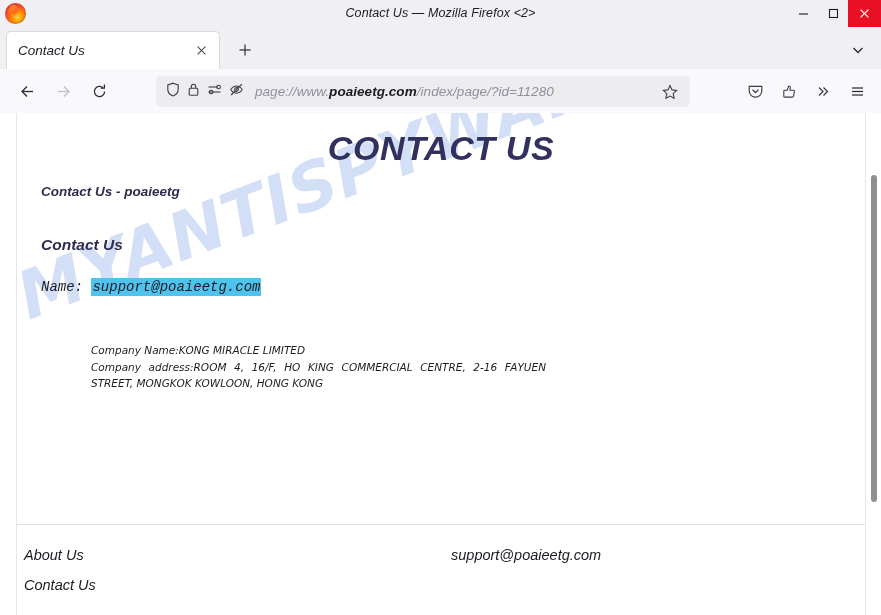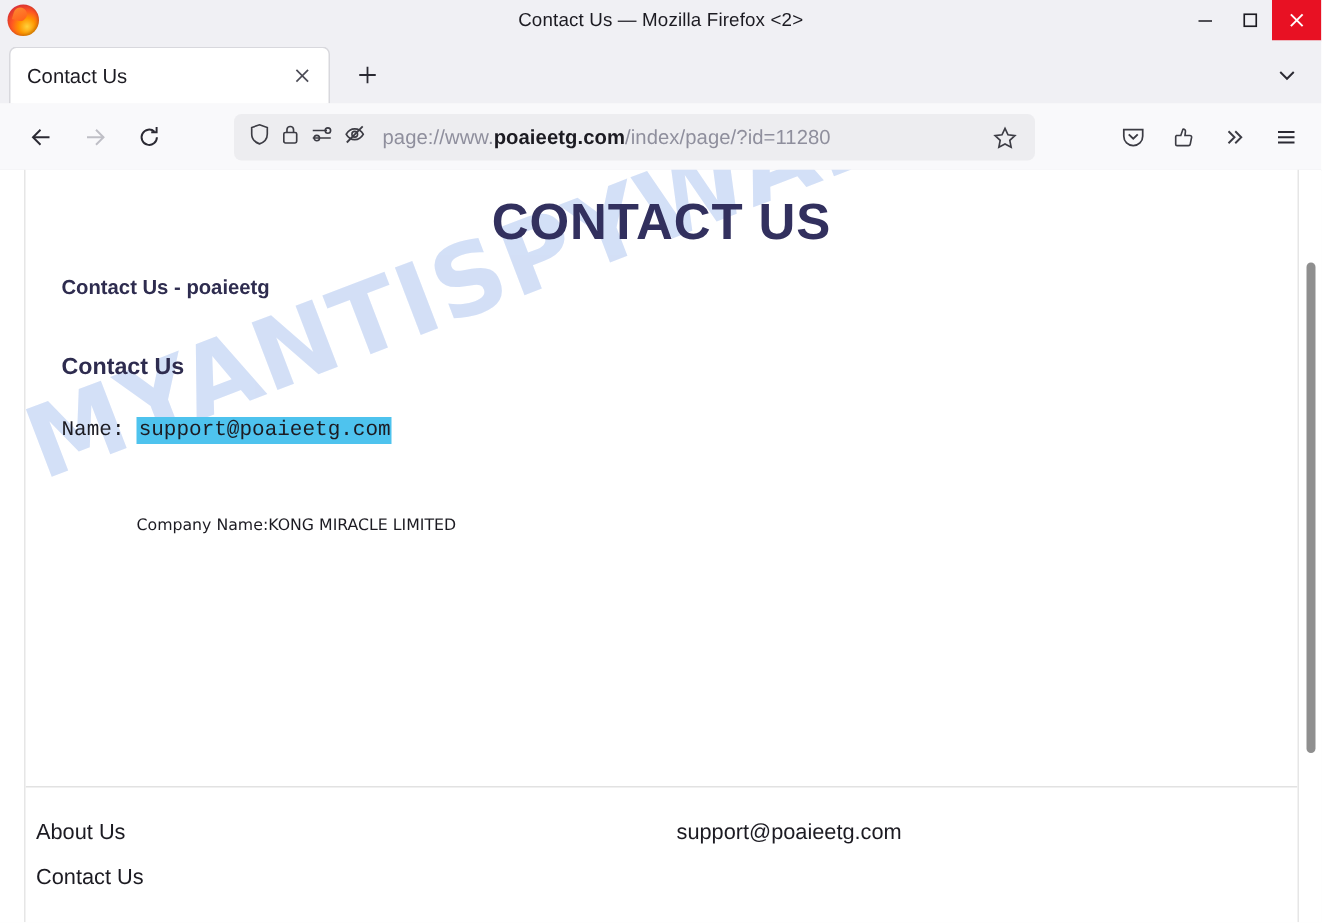"Contact Us — Mozilla Firefox" #app { font-style: none -> italic }
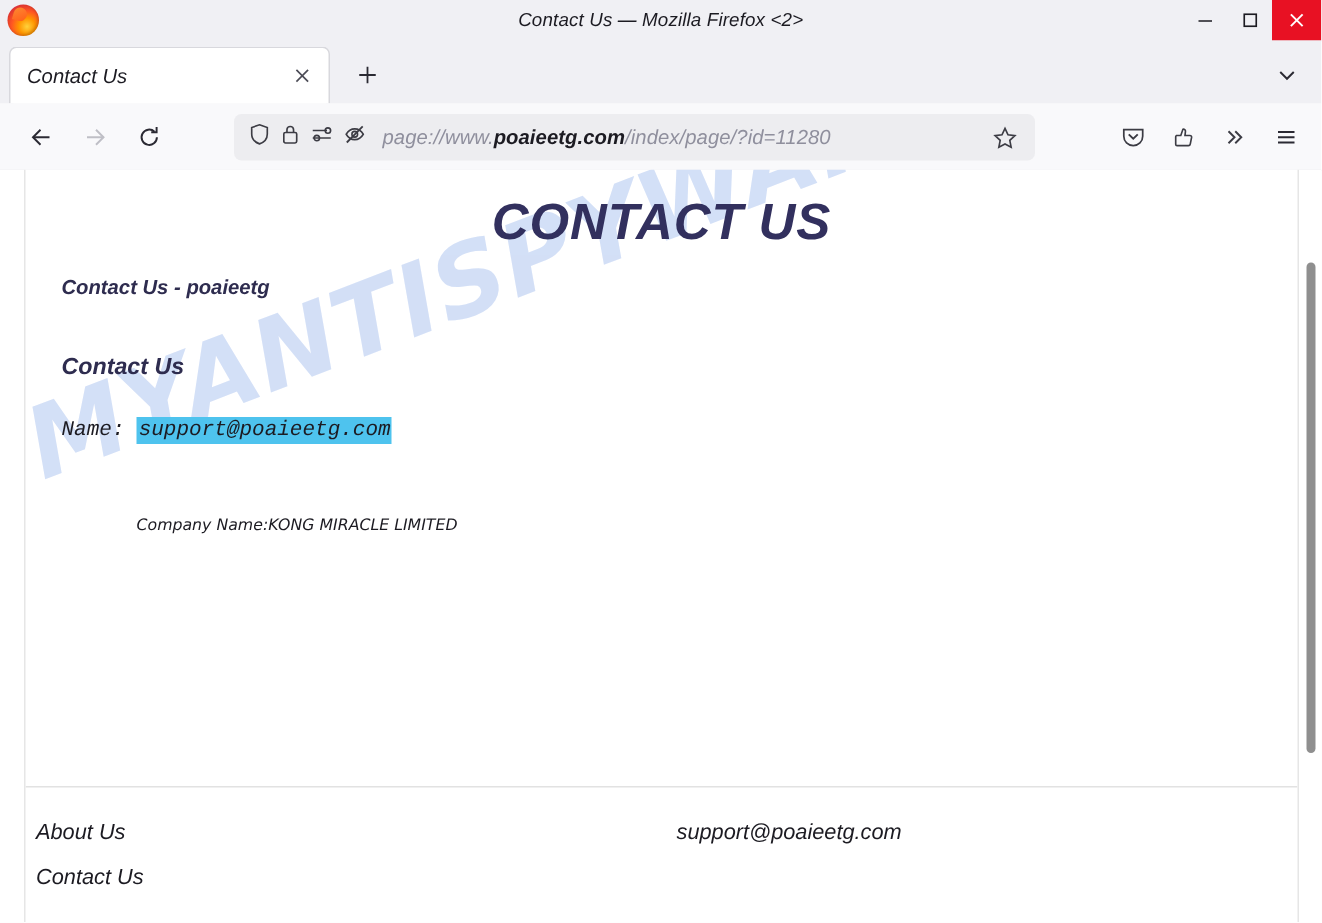"Company address:ROOM 4, 16/F, HO" div { html: none -> <div>Company address:ROOM 4, 16/F, HO KING COMMERCIAL CENTRE, 2-16 FAYUEN STREET, MONGKOK KOWLOON, HONG KONG</div> }
